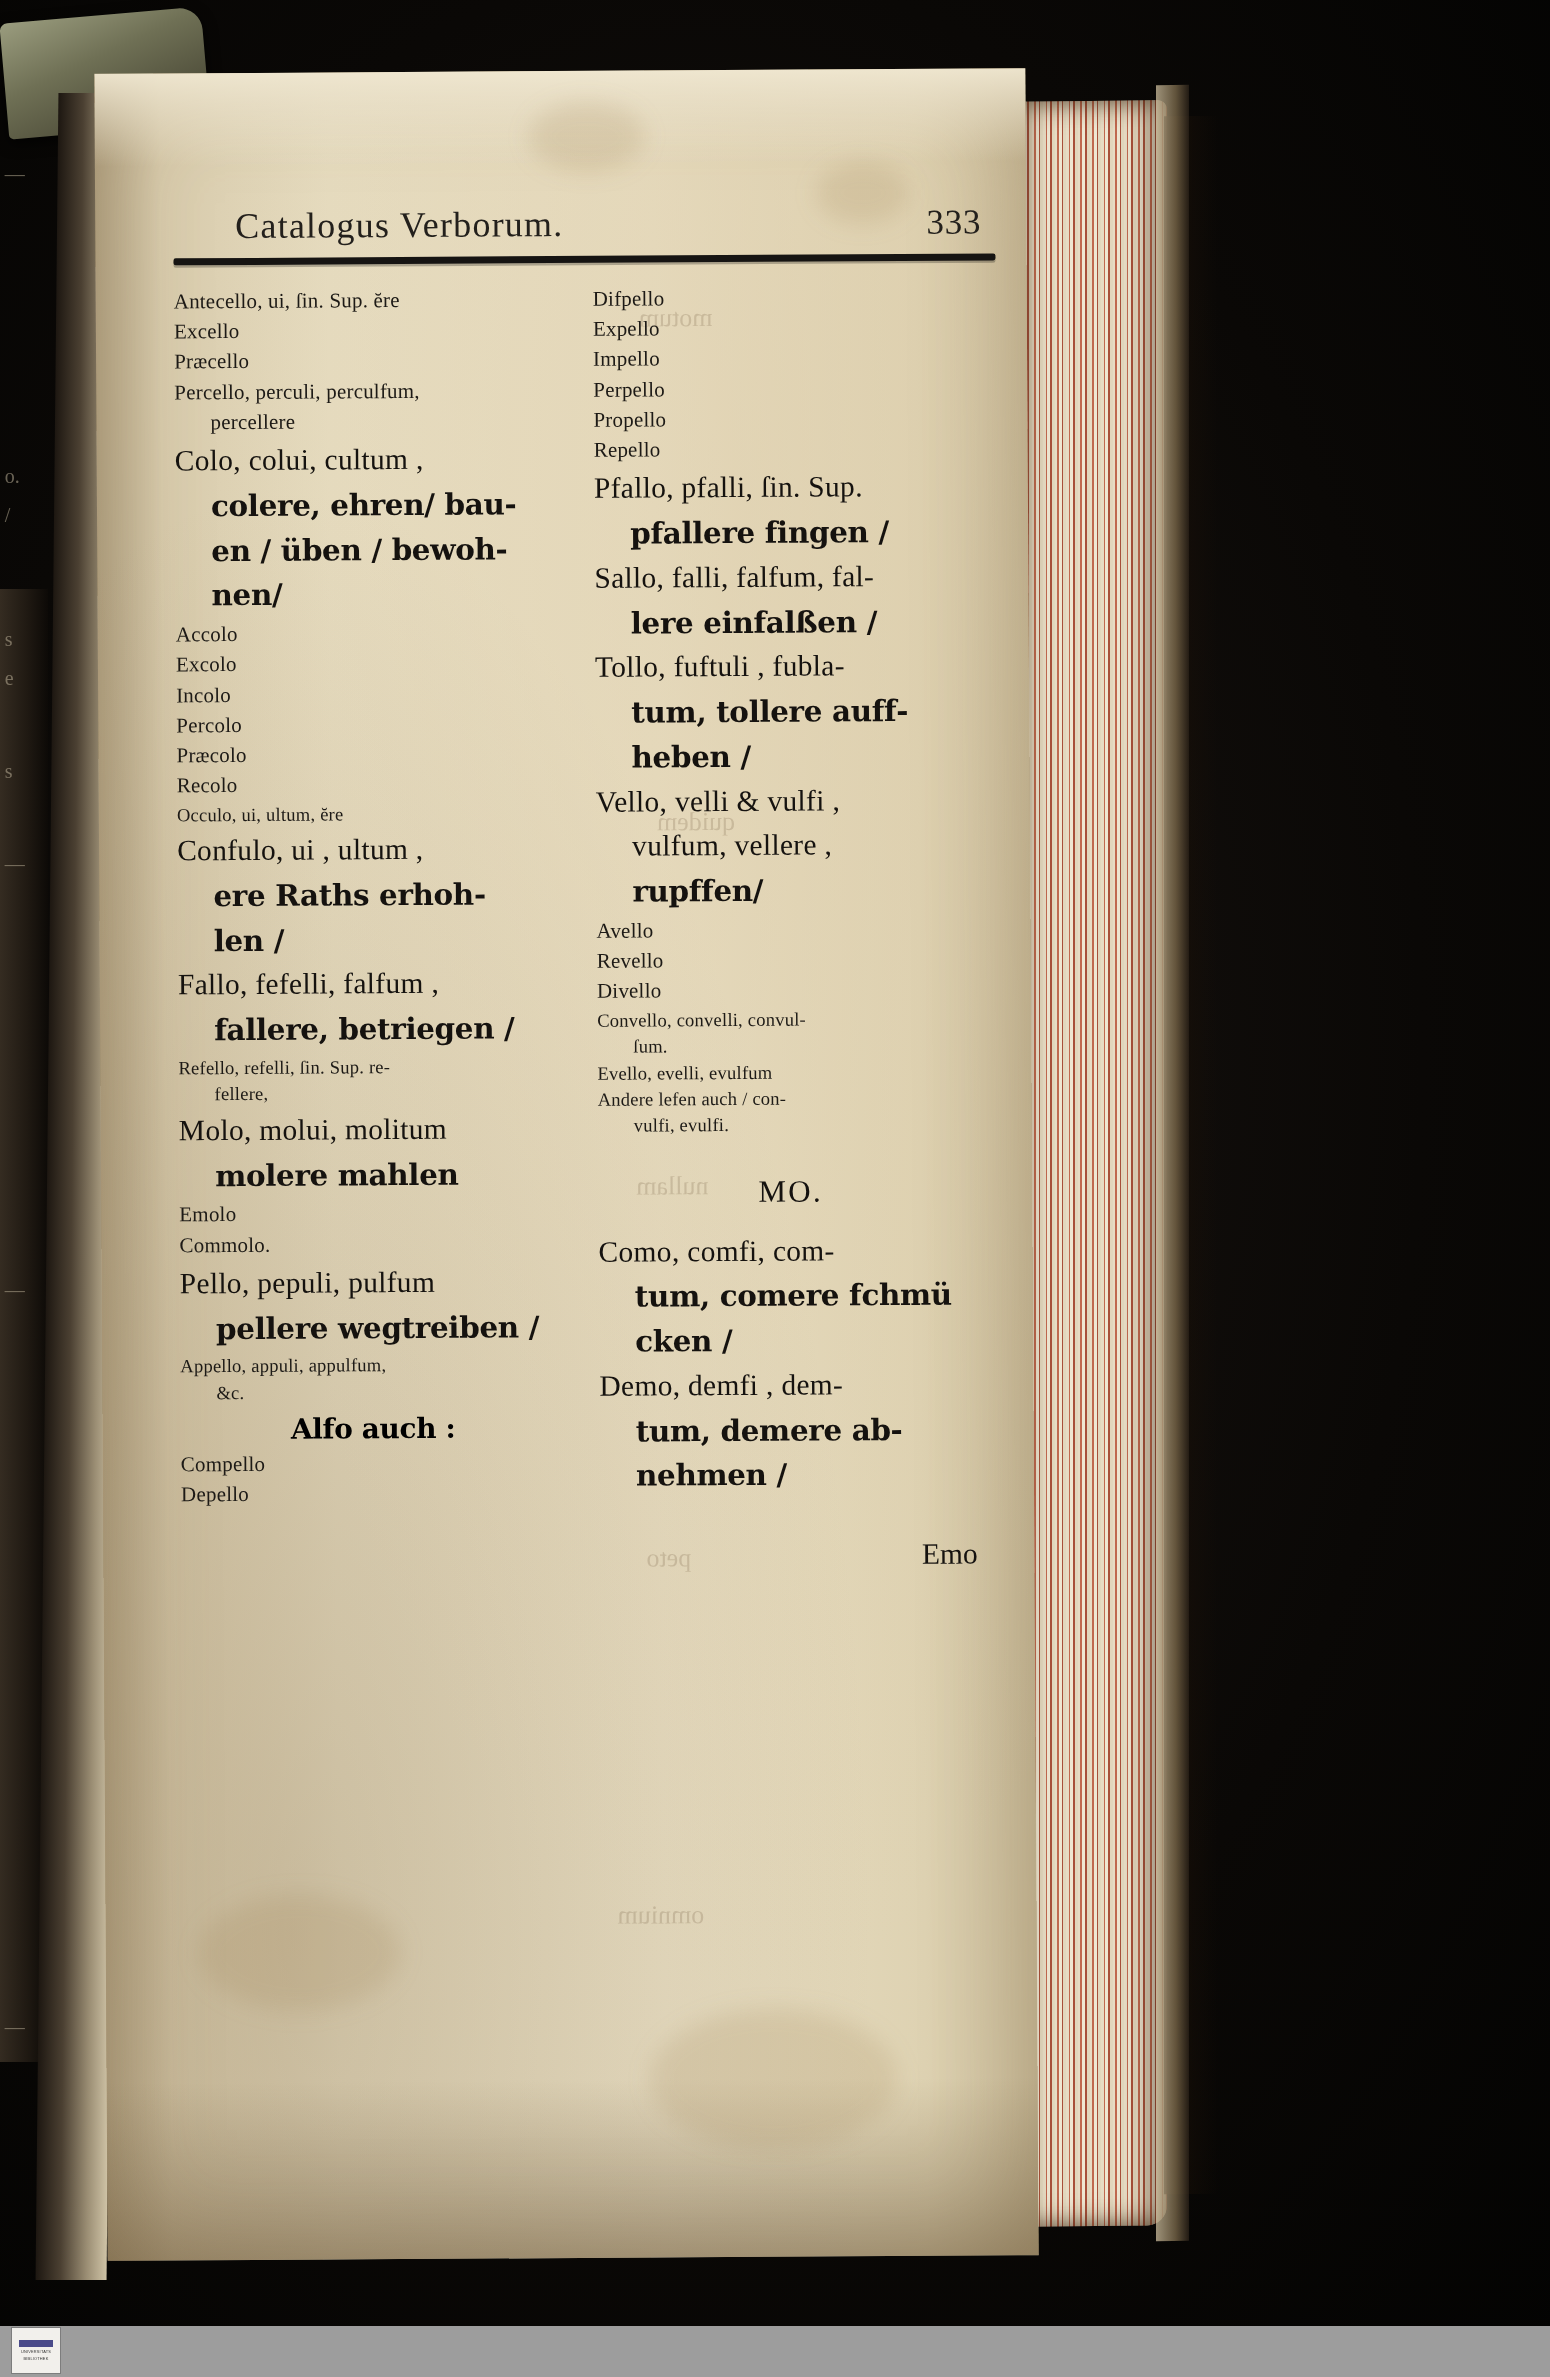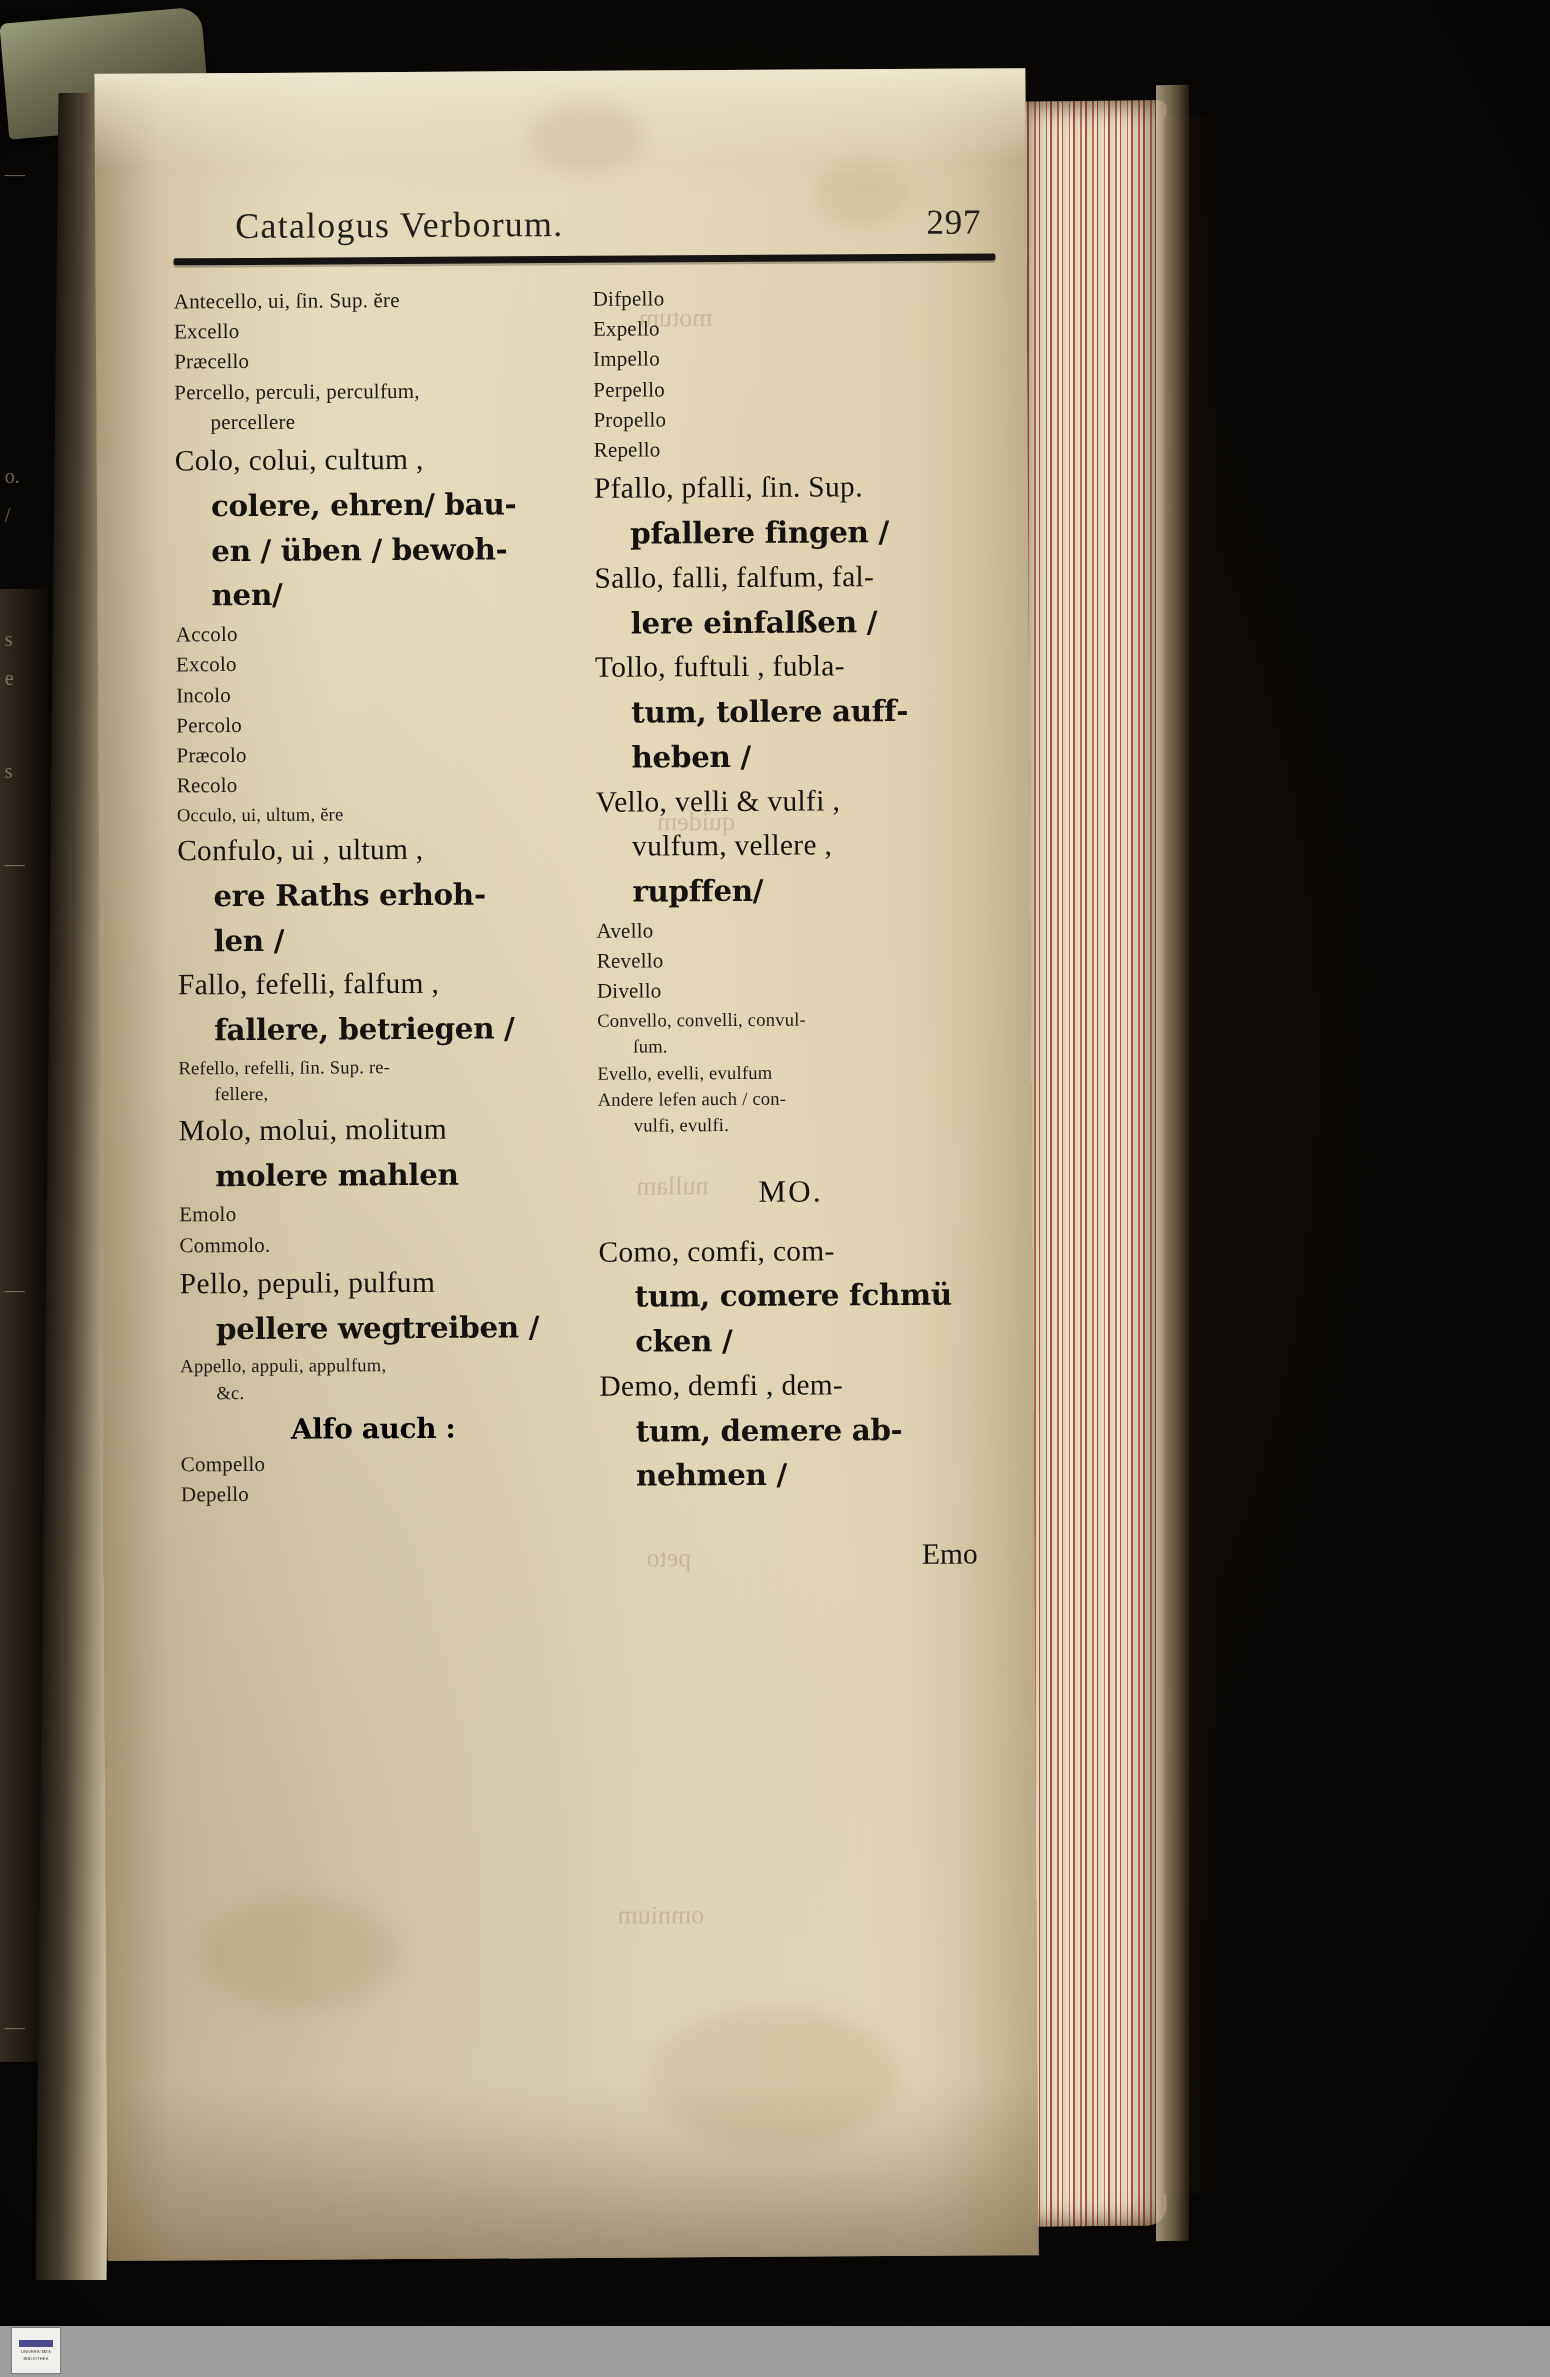"297" div { text: 297 -> 333 }
